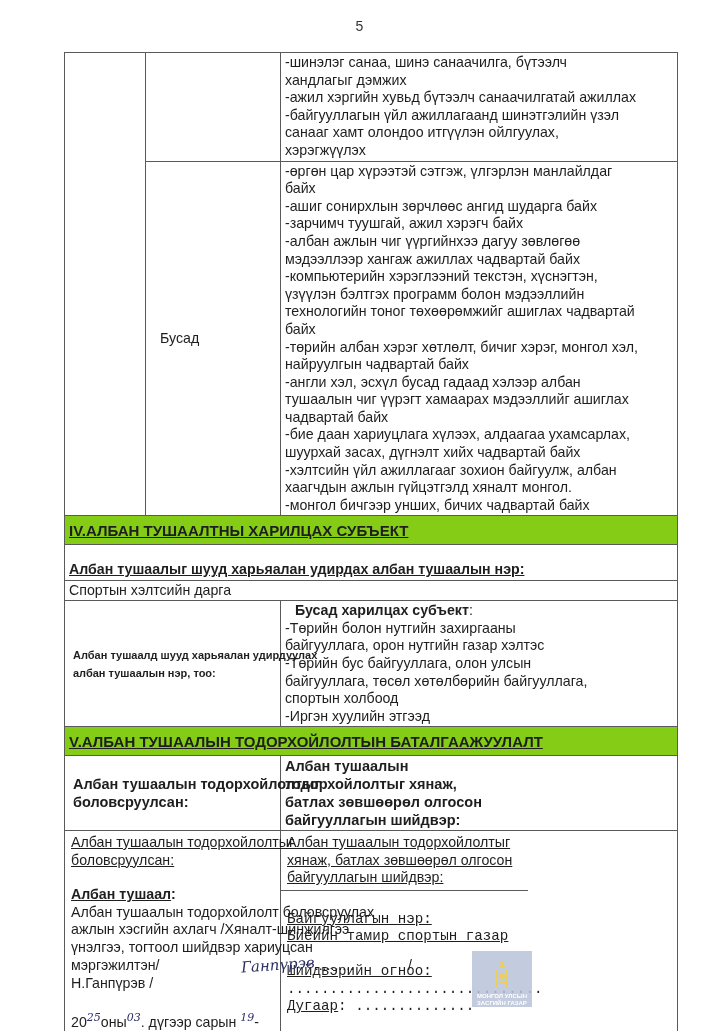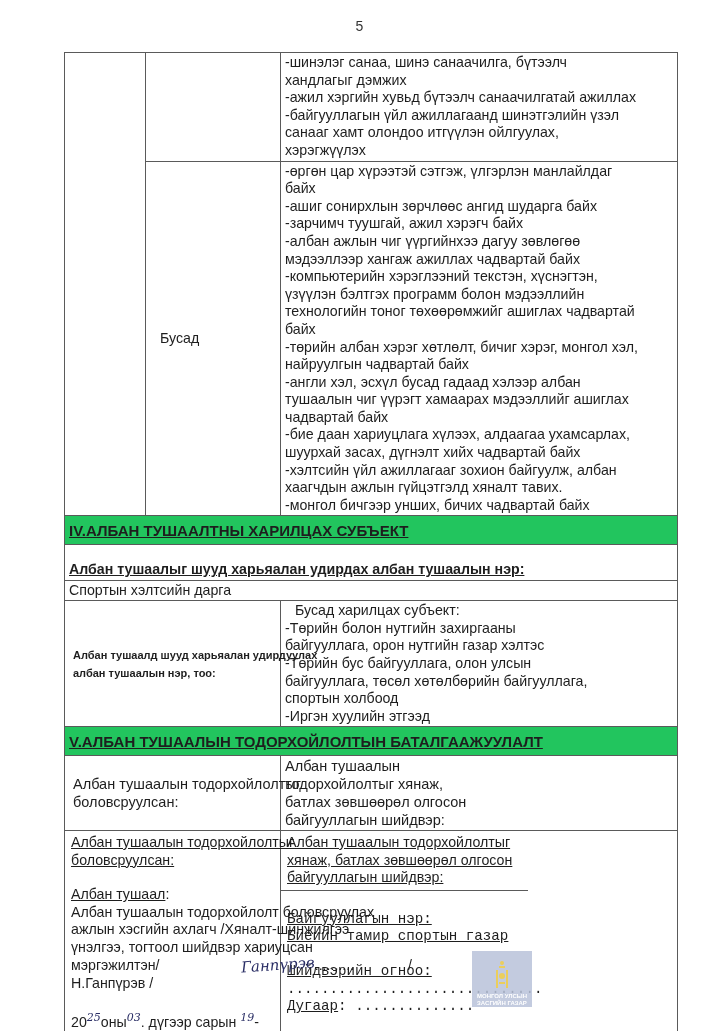"хаагчдын ажлын гүйцэтгэлд хяналт тавих." div { text: тавих -> монгол }
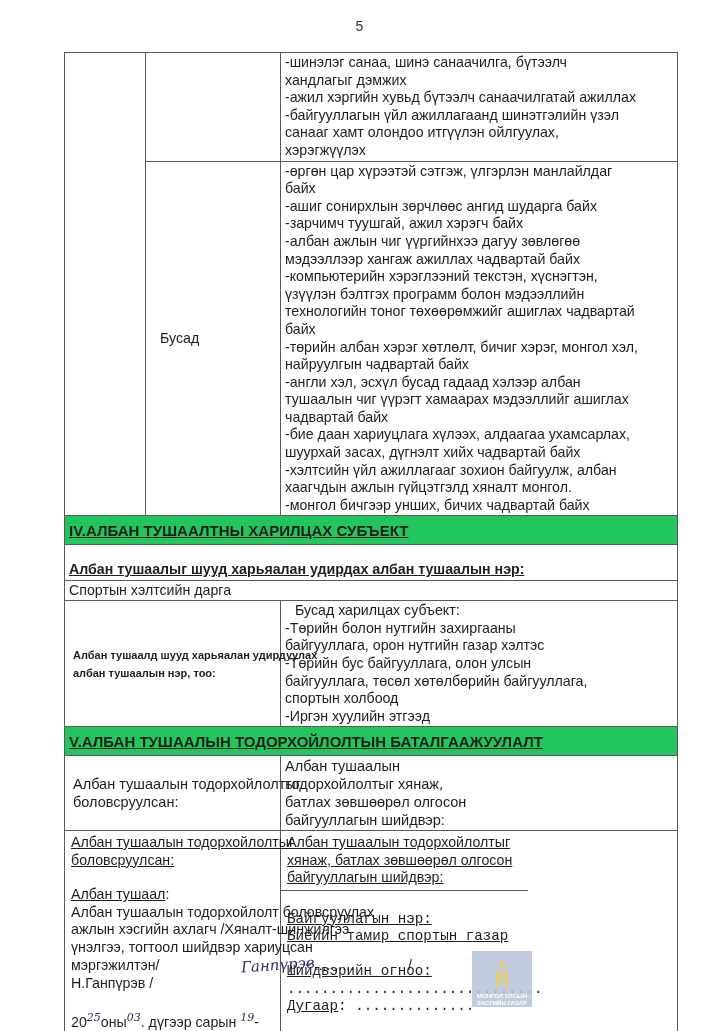"IV.АЛБАН ТУШААЛТНЫ ХАРИЛЦАХ СУБЪЕКТ" .sec { background: #22c55e -> #84cc16 }
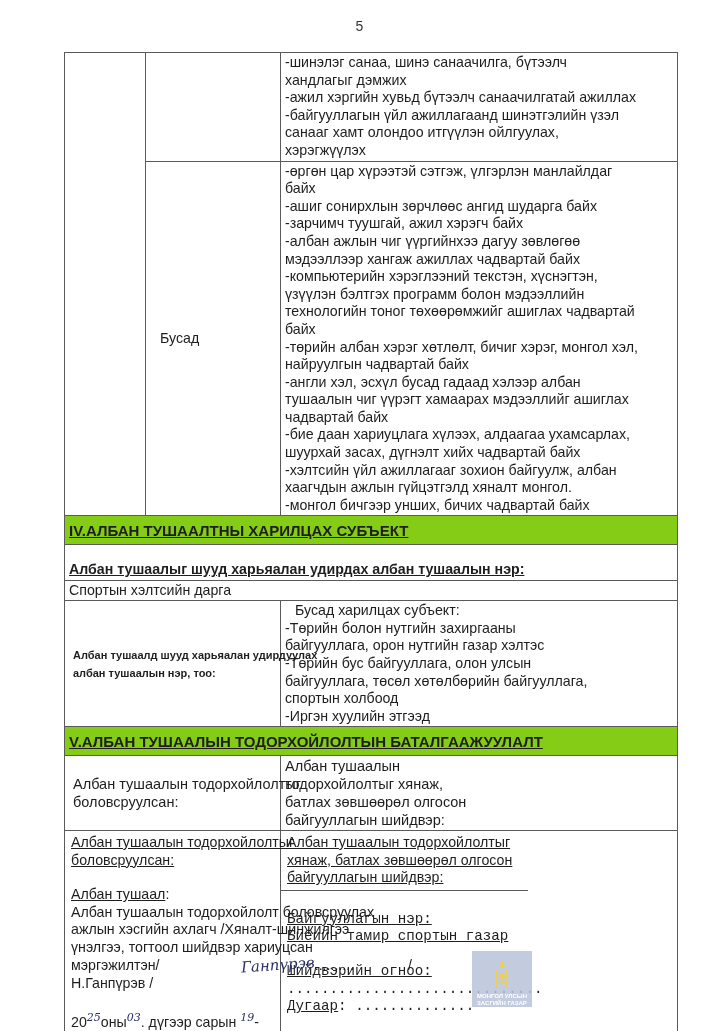"Бусад харилцах субъект" .bold { font-weight: normal -> bold }
